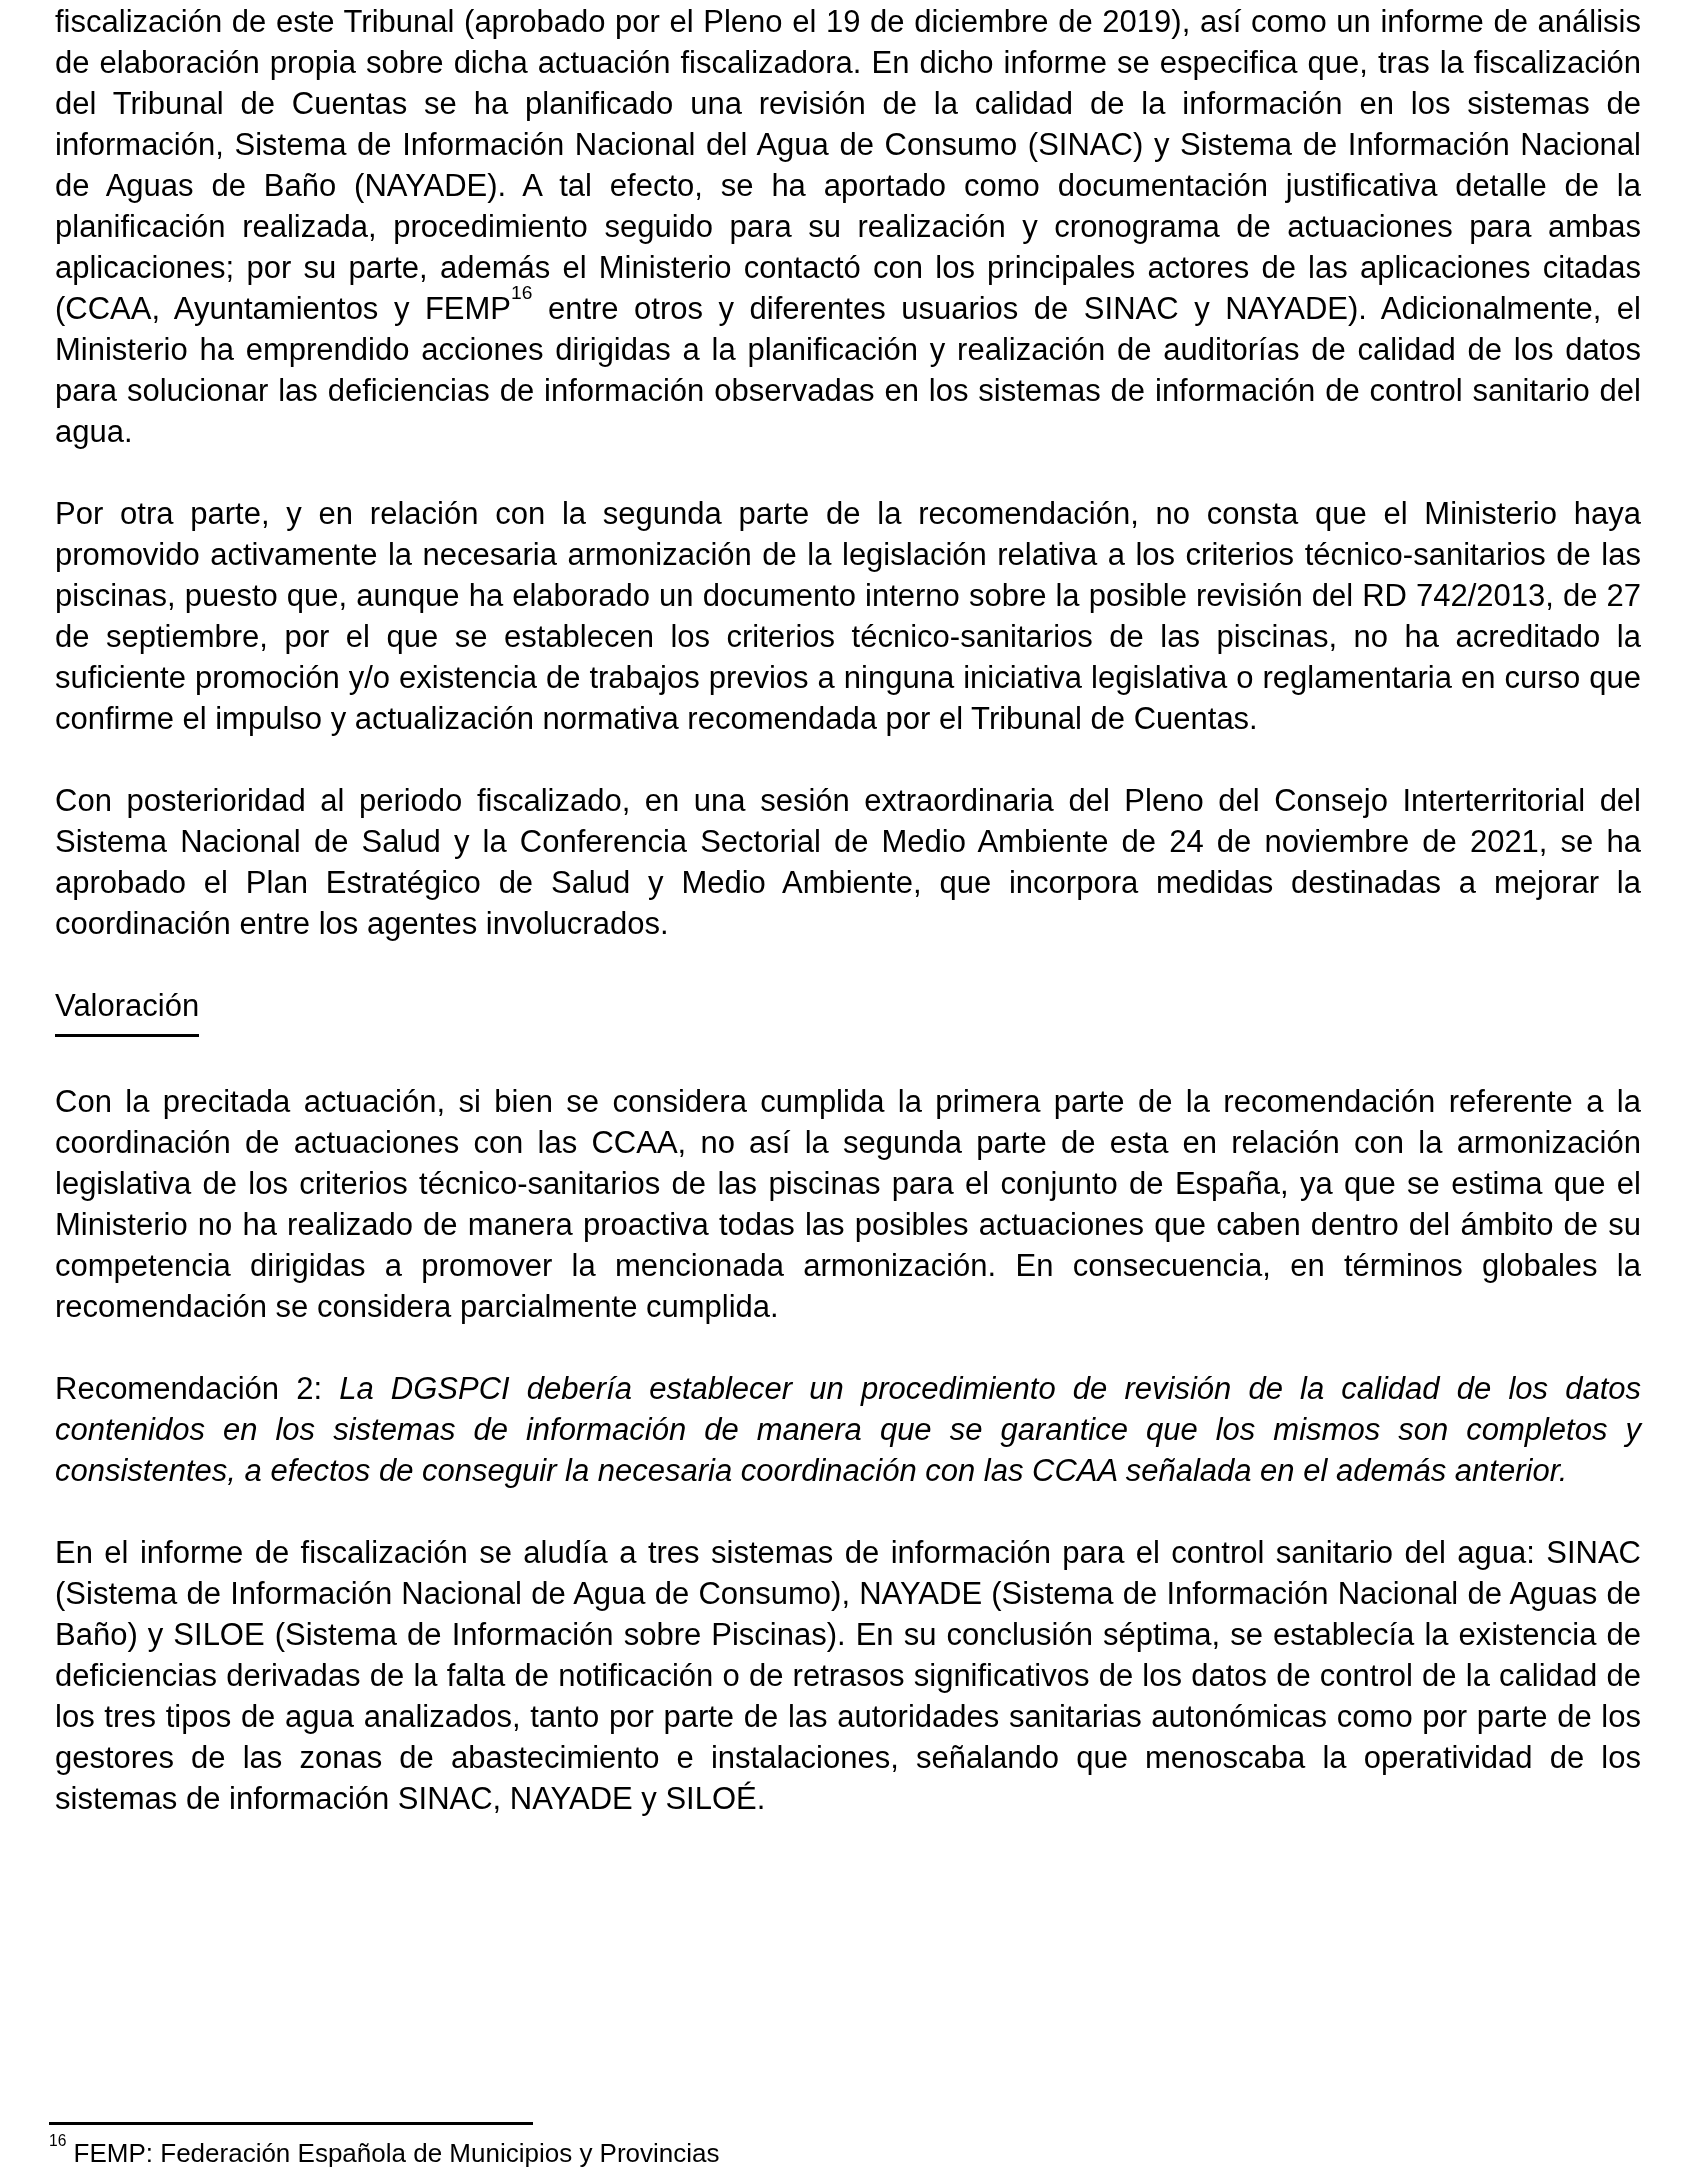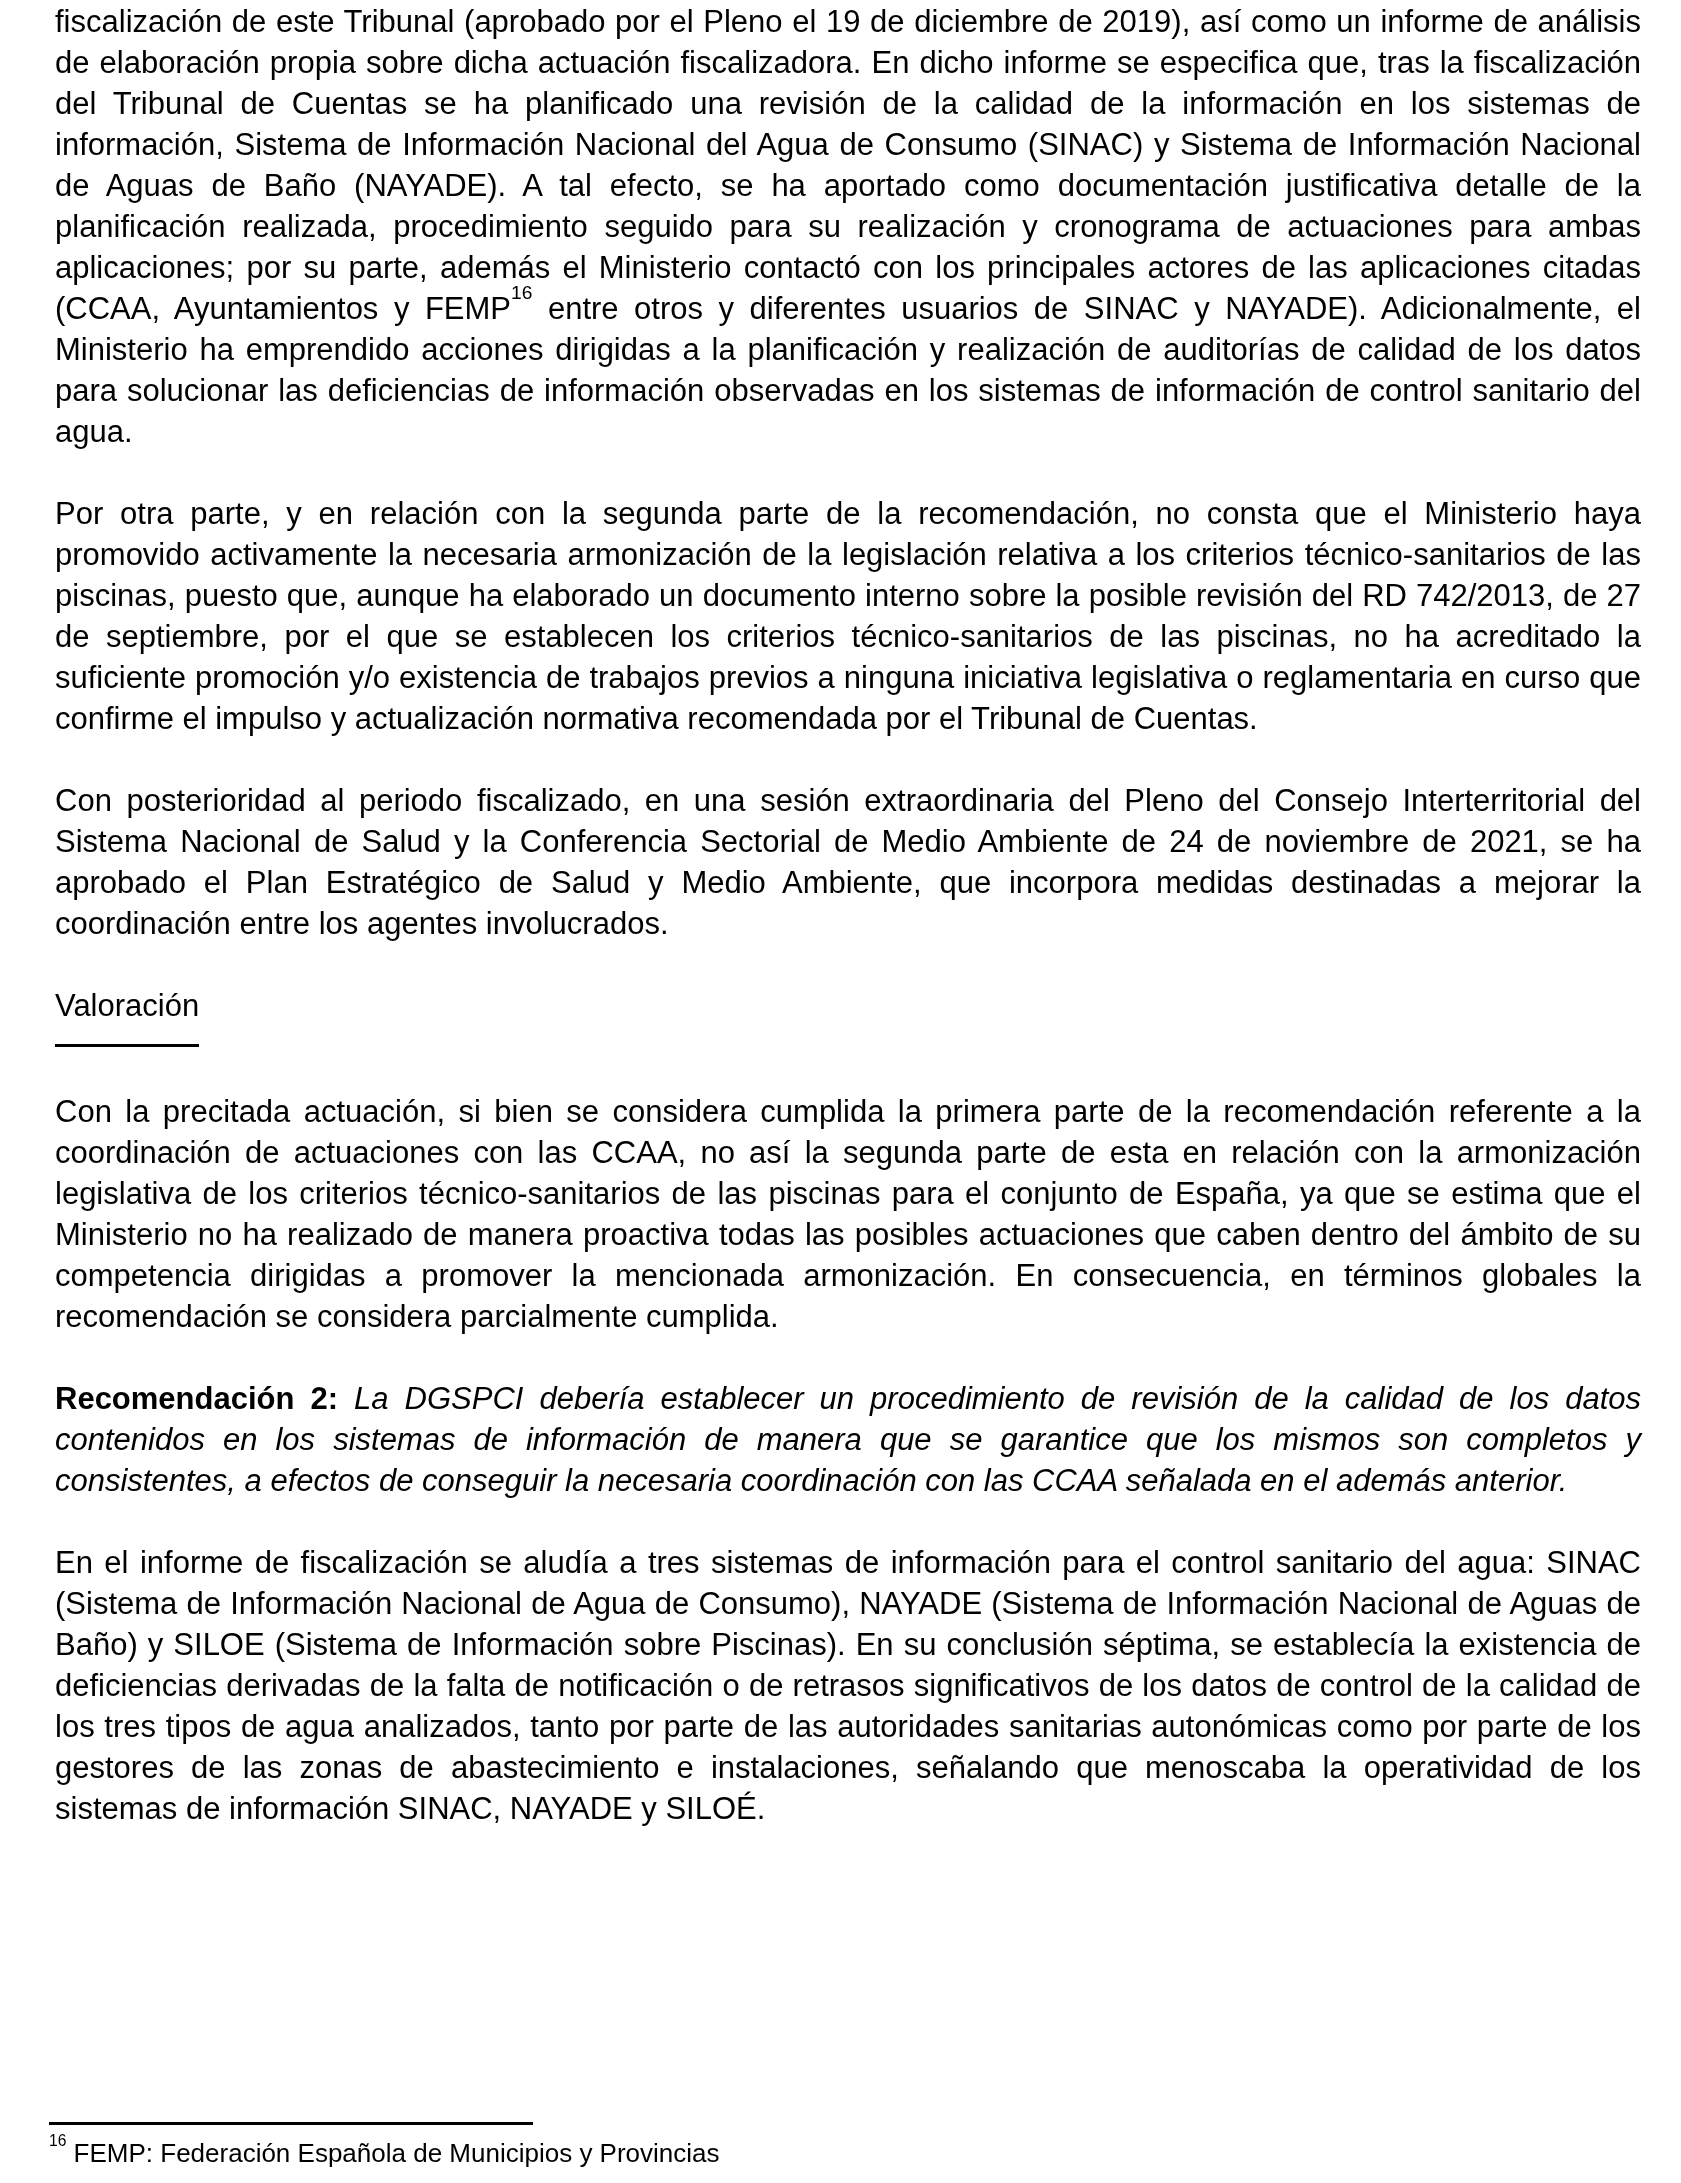"Valoración" .heading .underline { padding-bottom: 18px -> 8px }
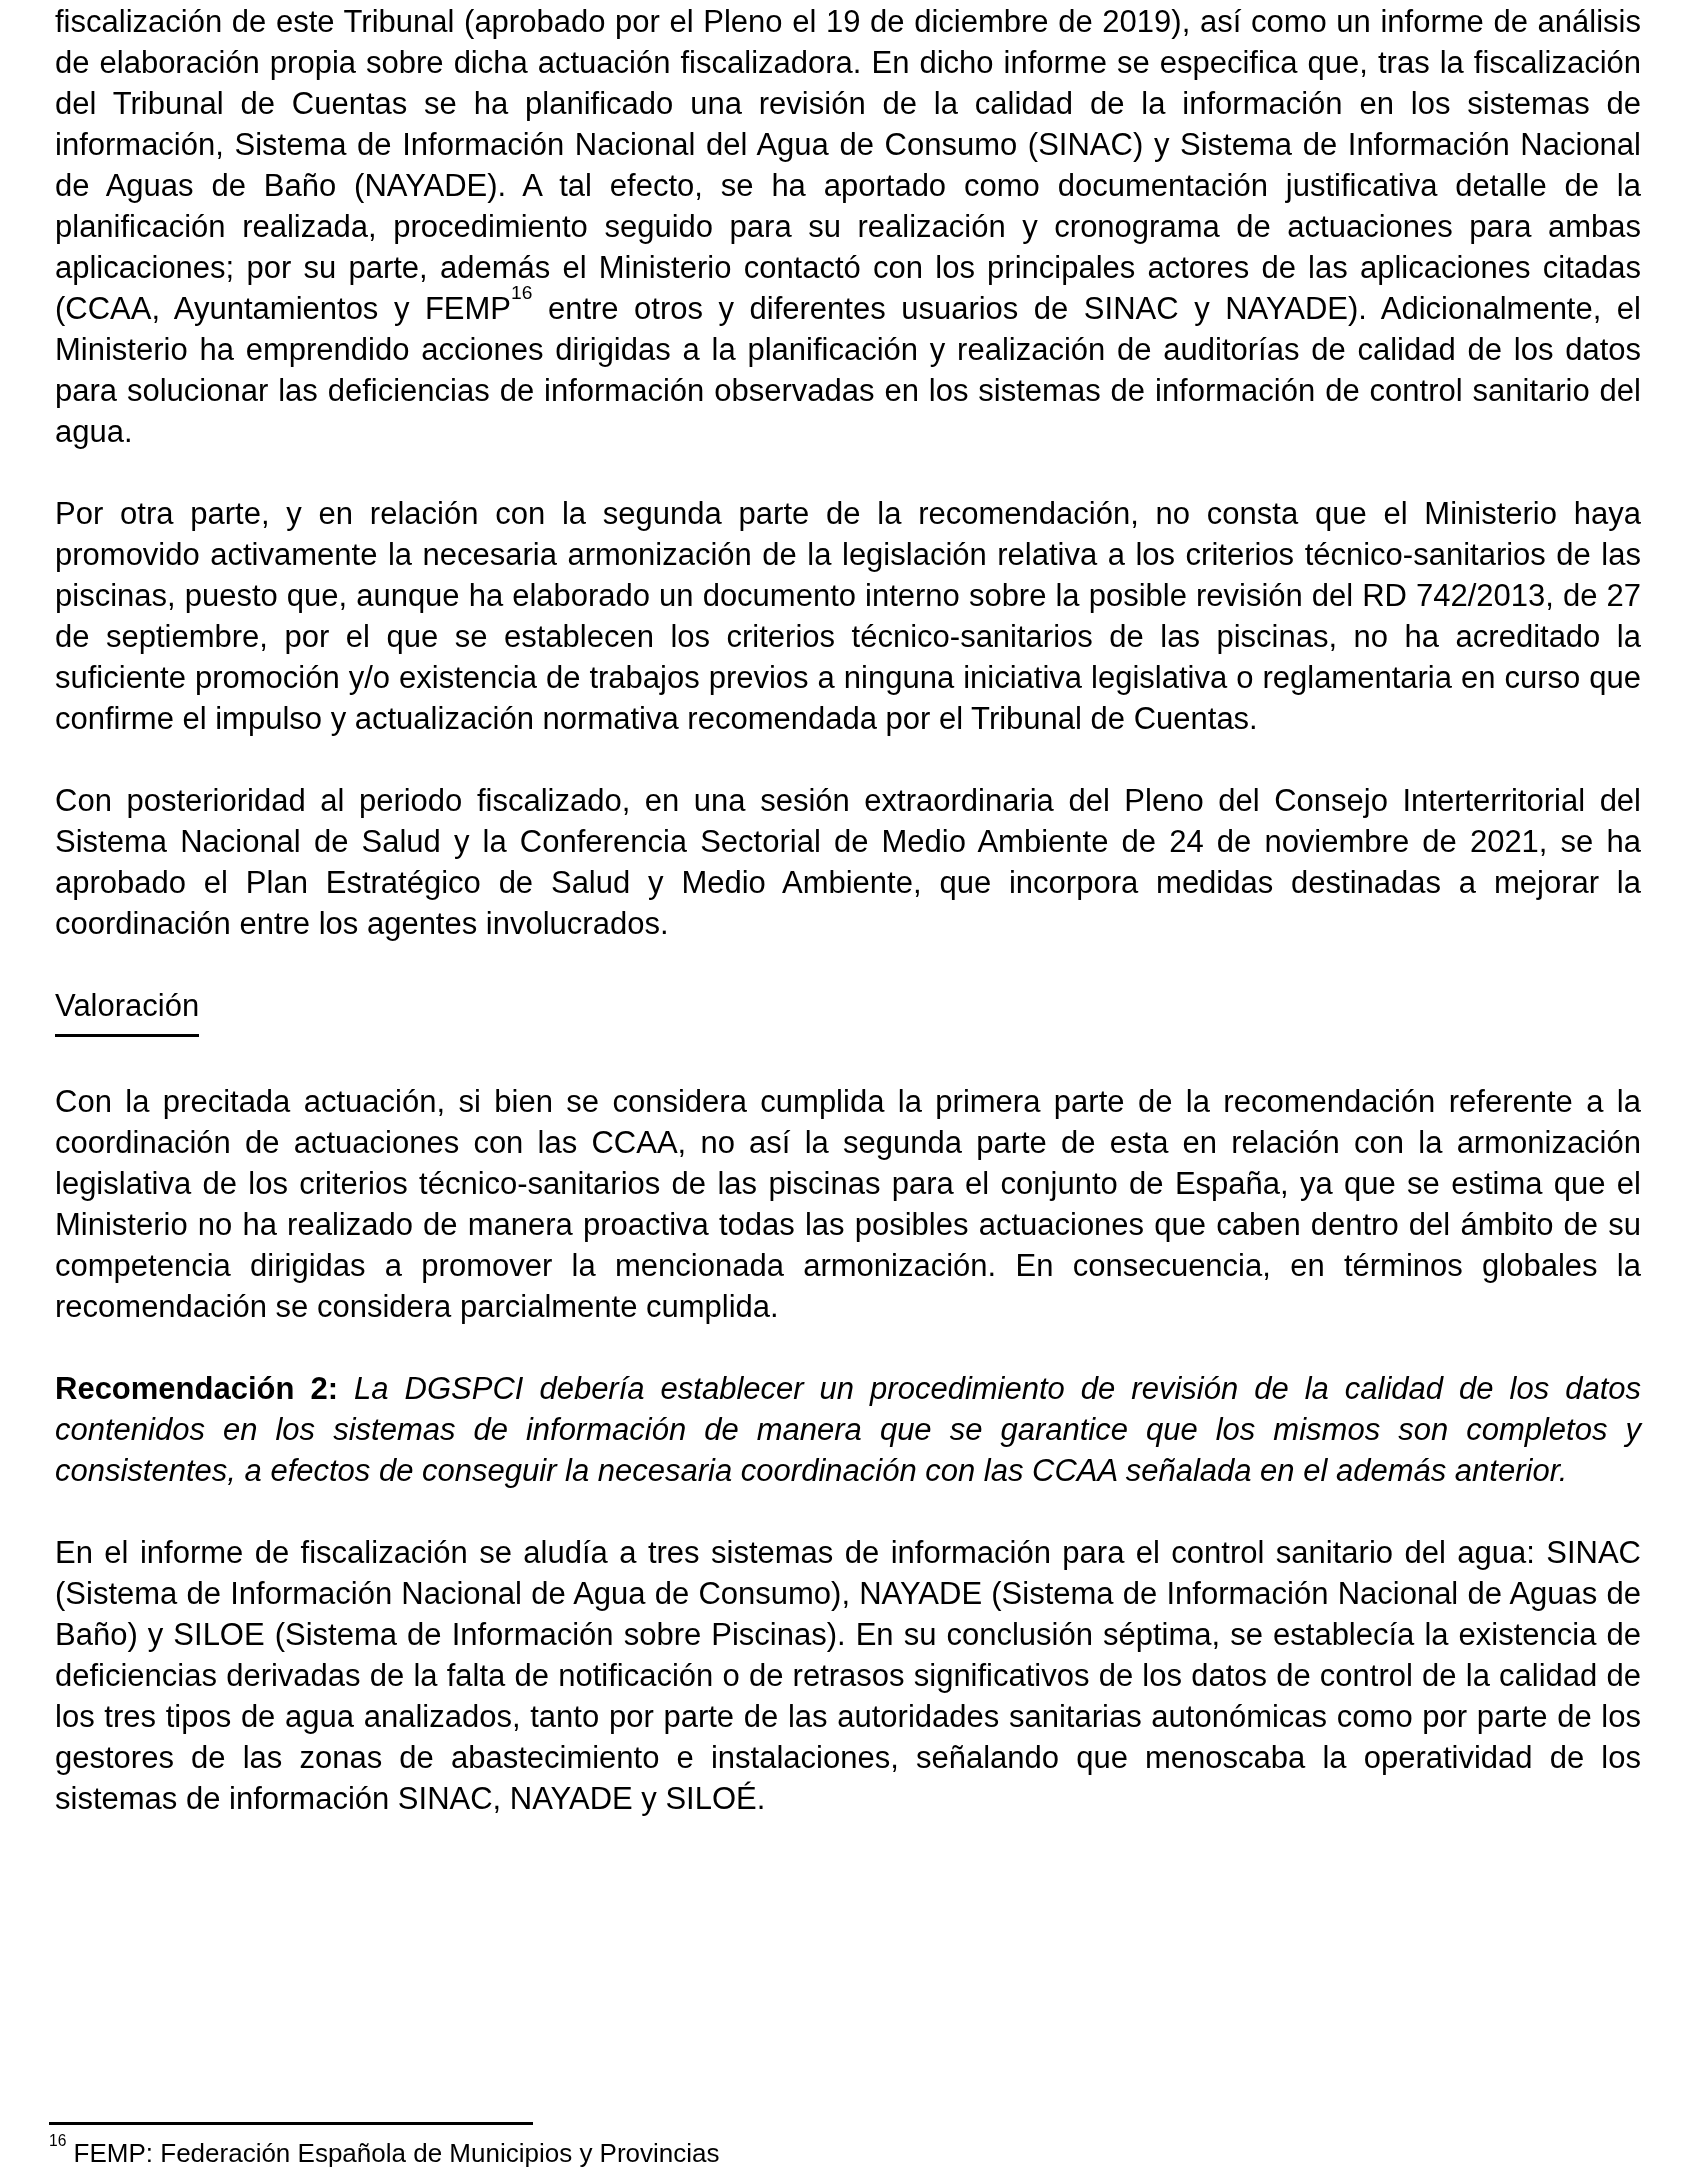"Recomendación 2:" .rec-label { font-weight: 700 -> 400 }
